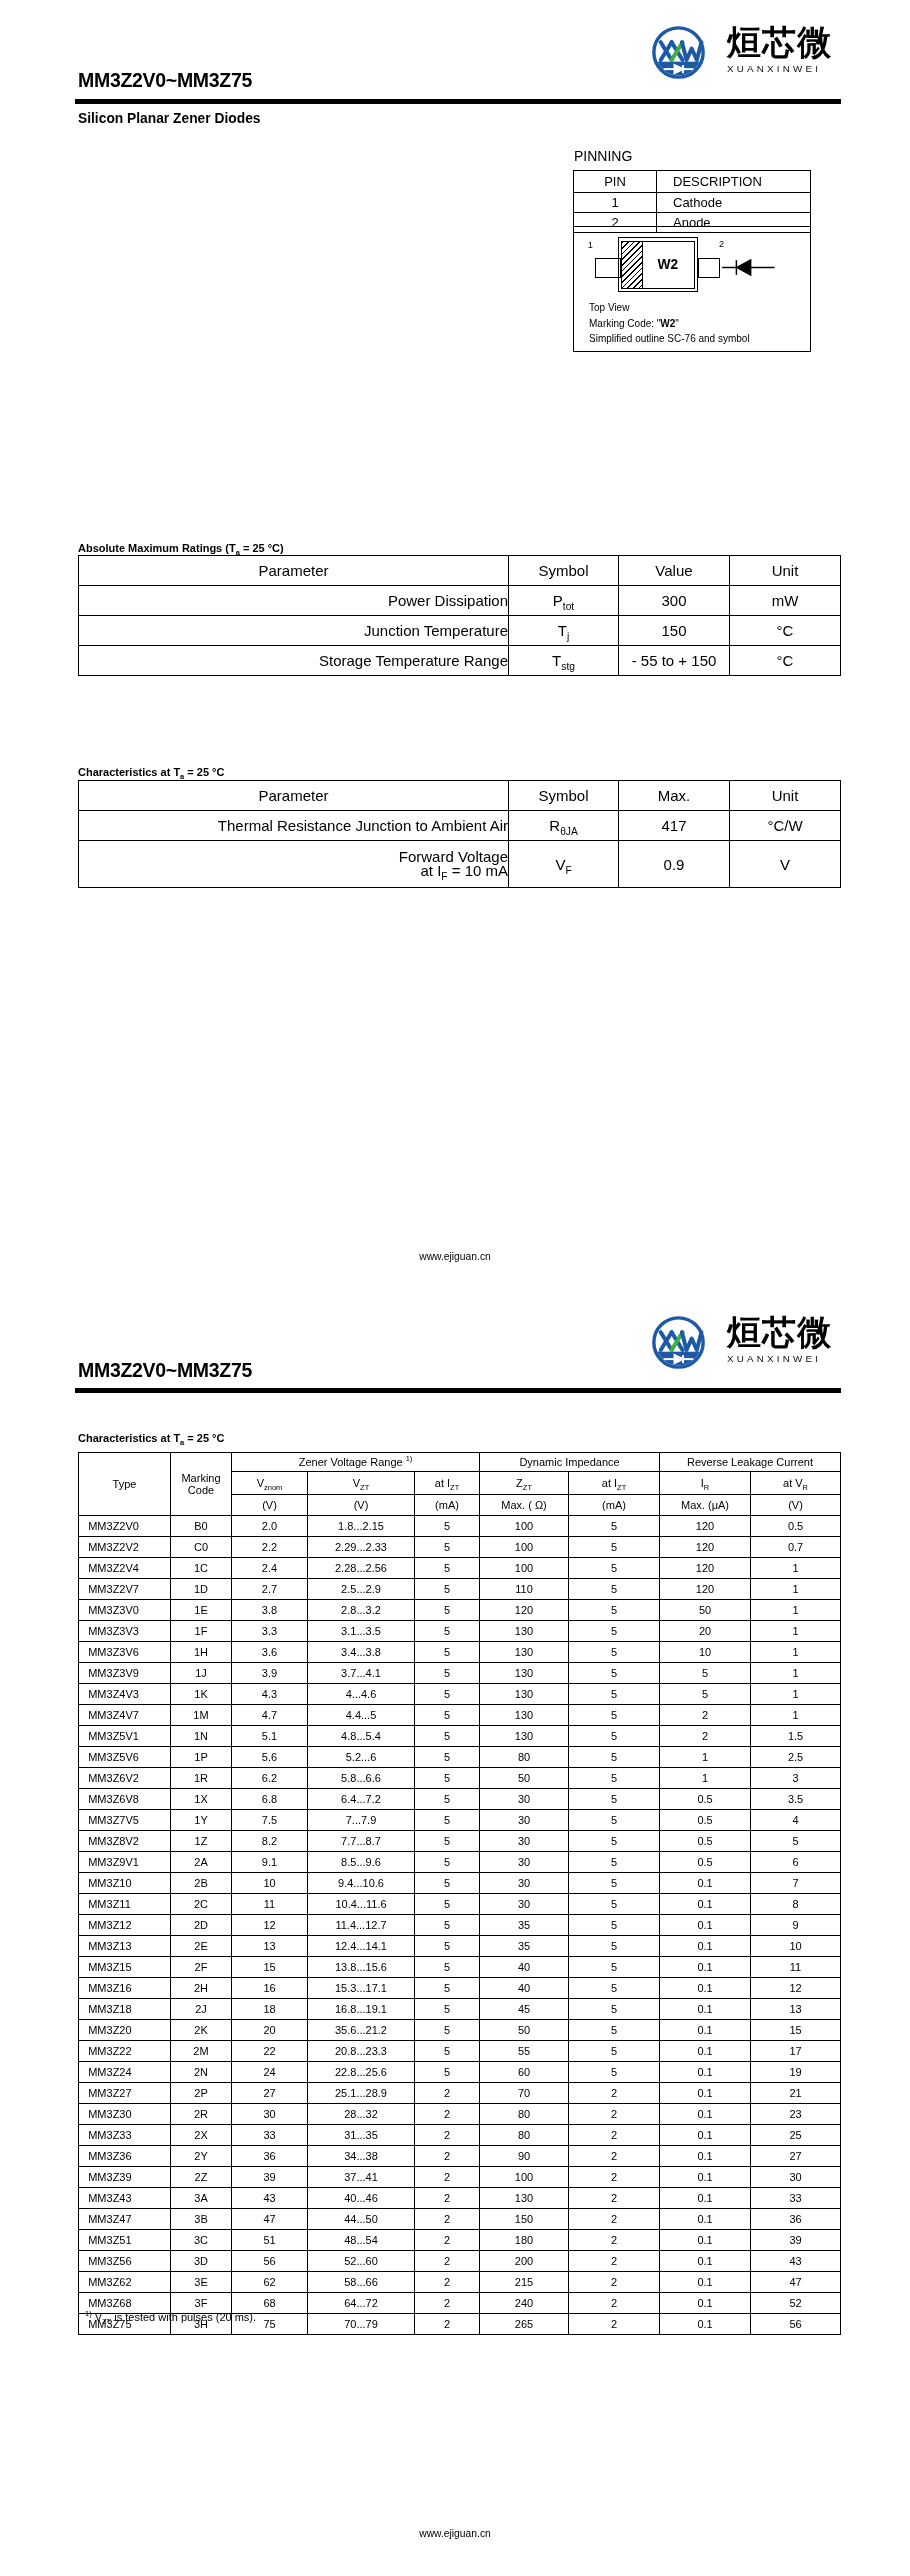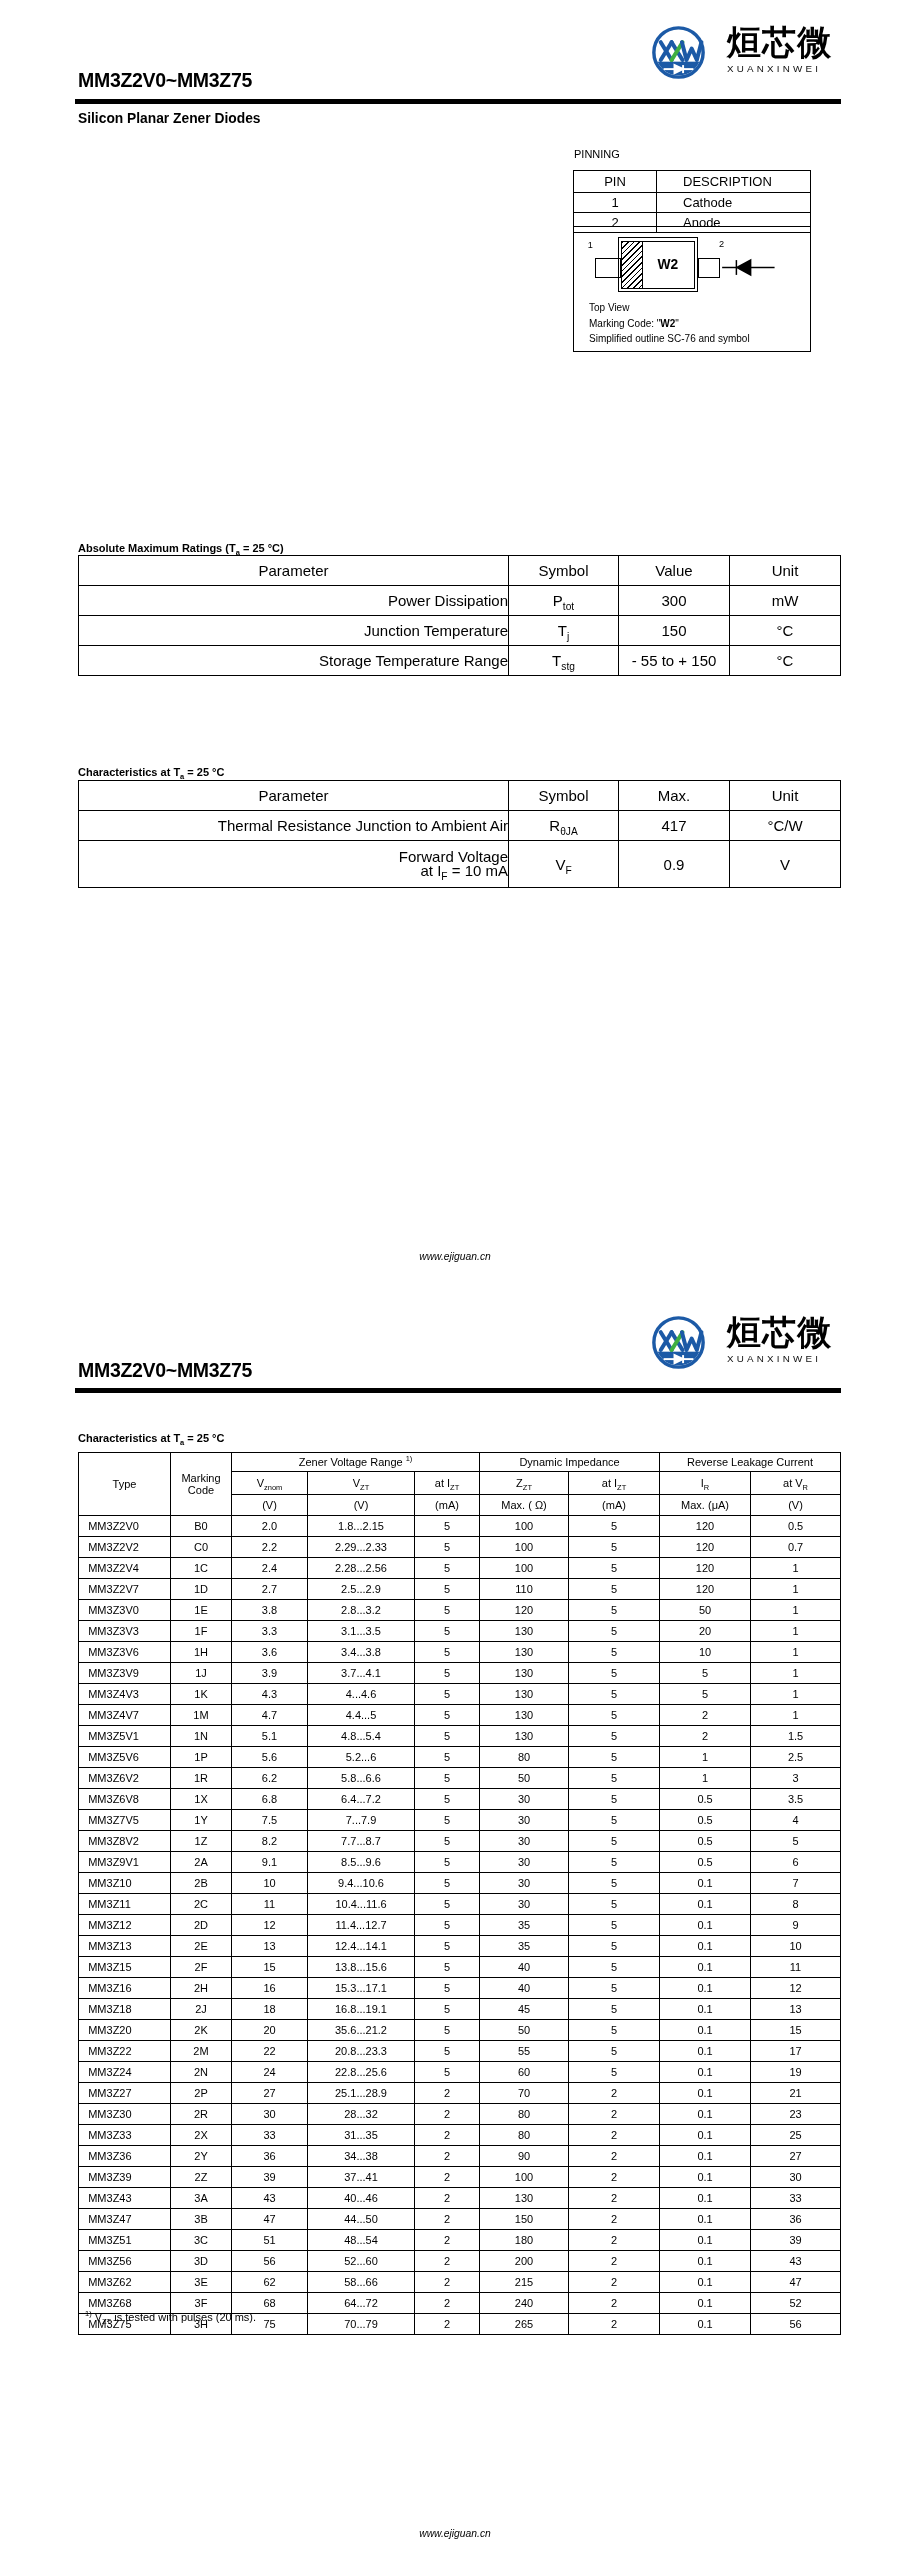"PINNING" .small-label { font-size: 11px -> 14px }
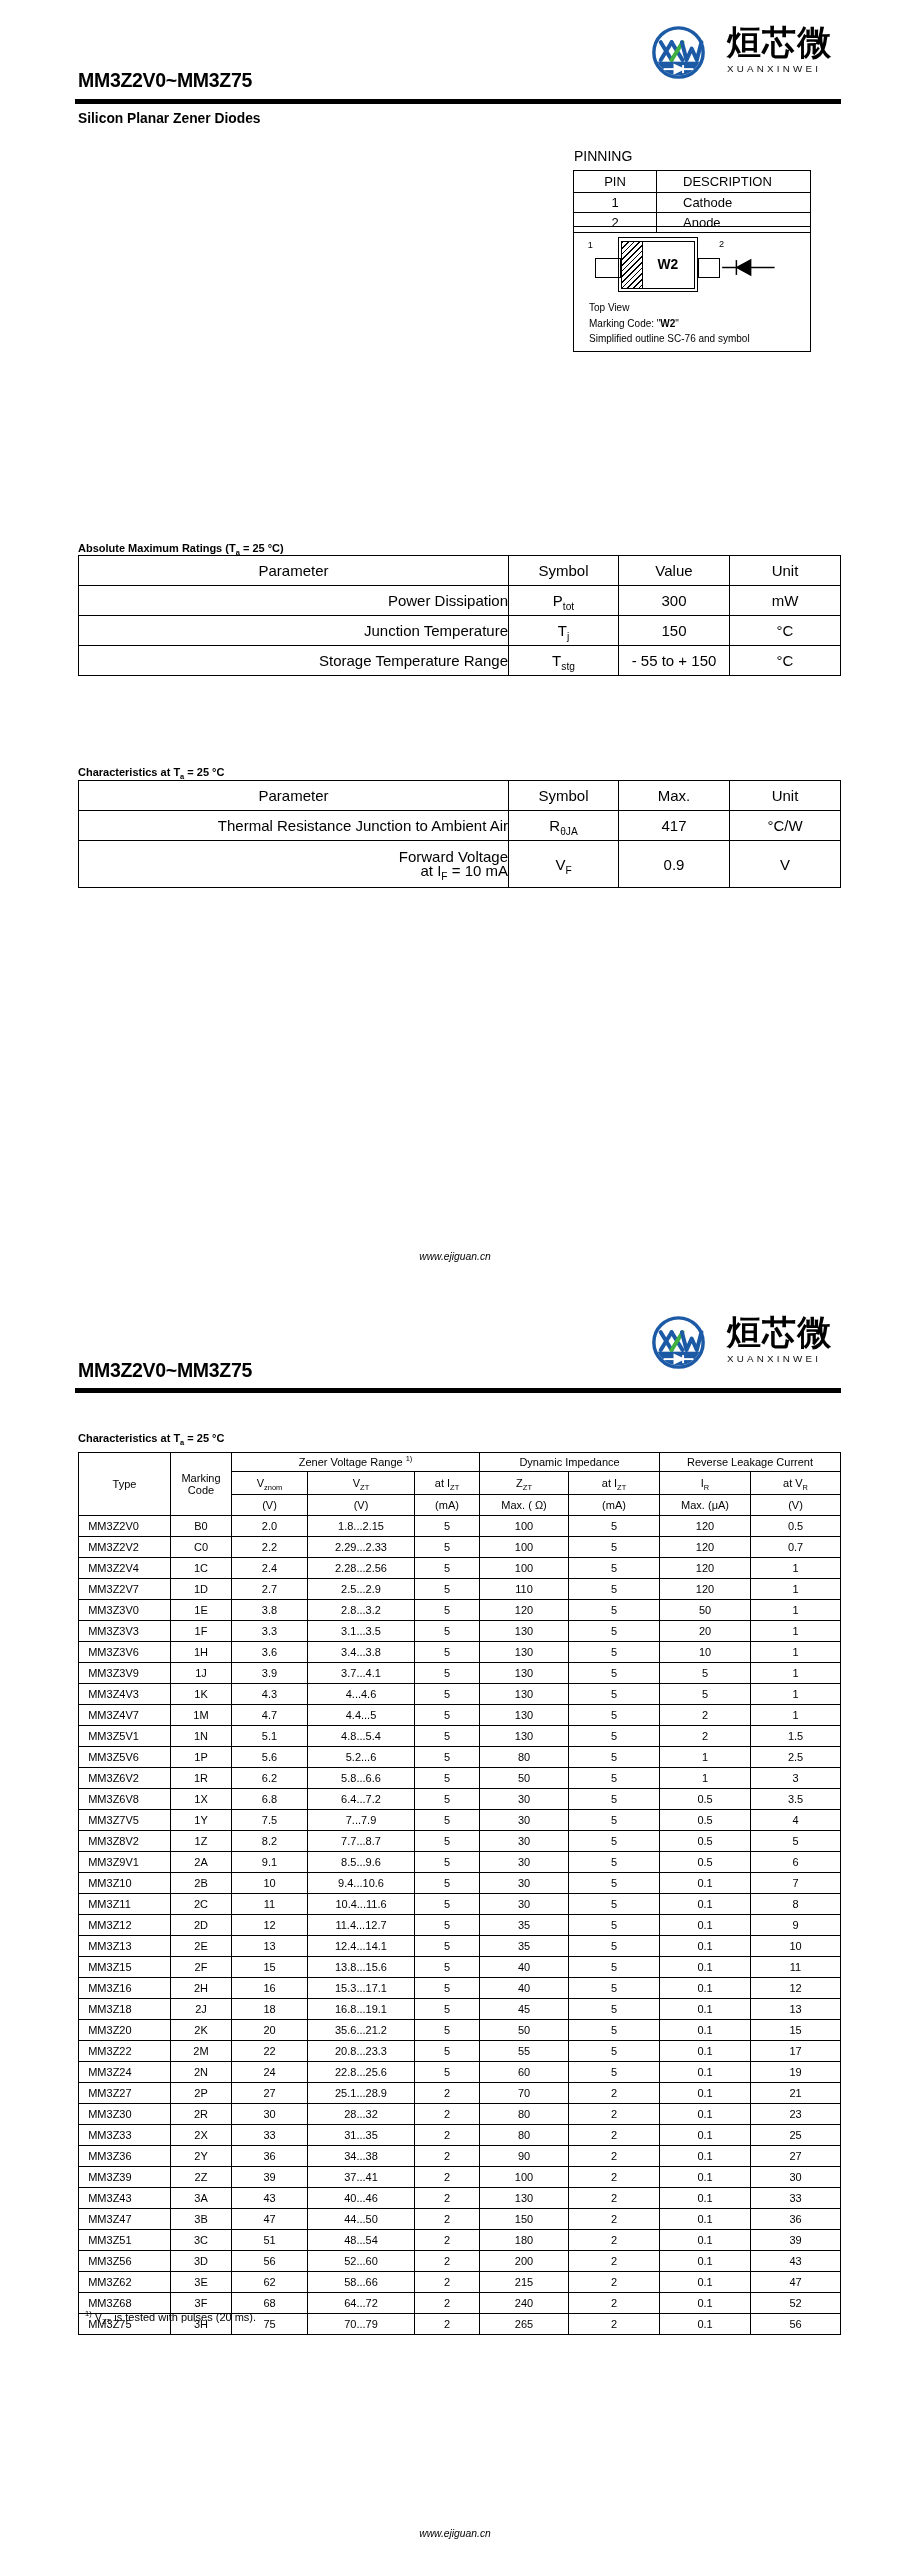"DESCRIPTION" .pin-table th:last-child,.pin-table td:last-child { padding-left: 26px -> 16px }
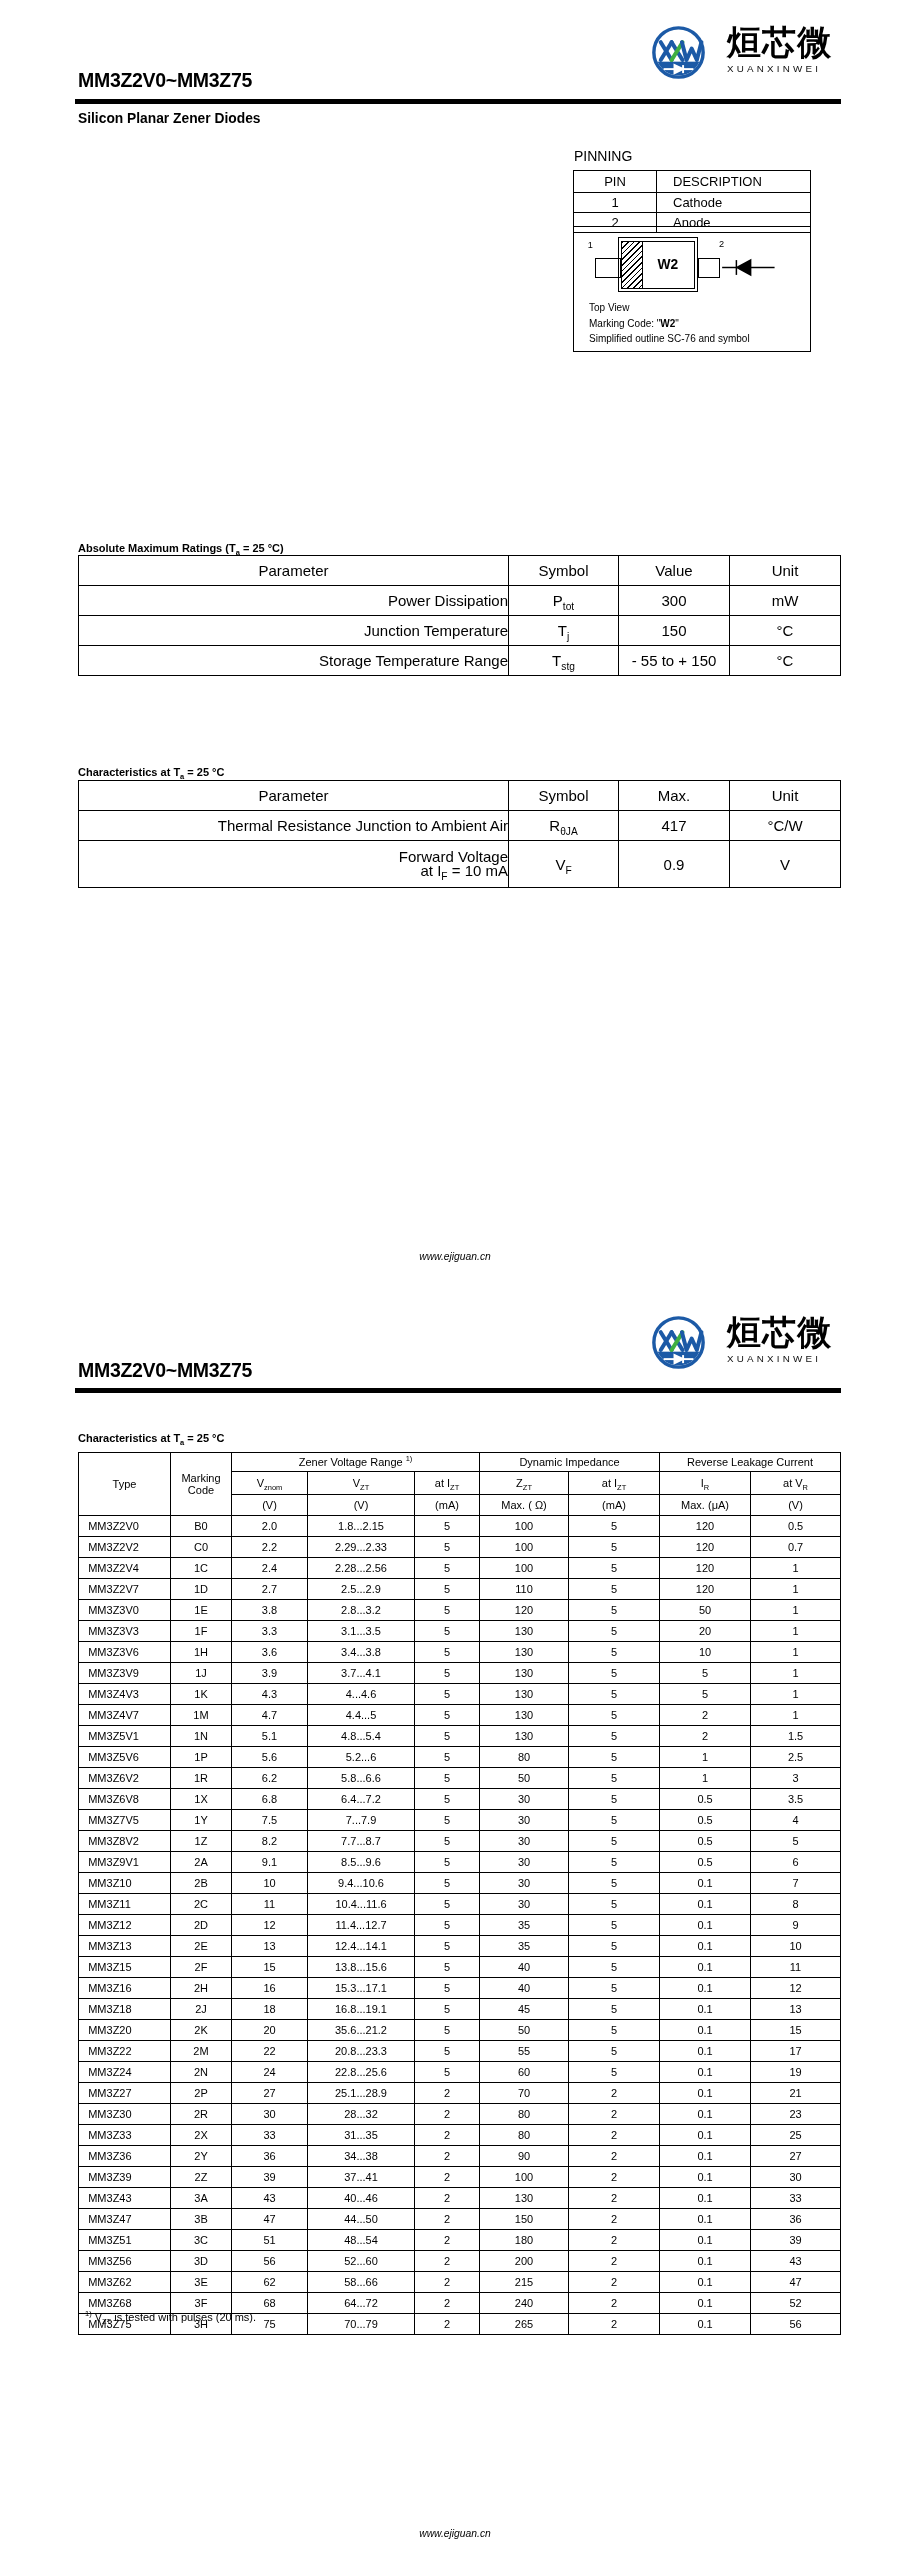"www.ejiguan.cn" .footer { font-style: italic -> none }
